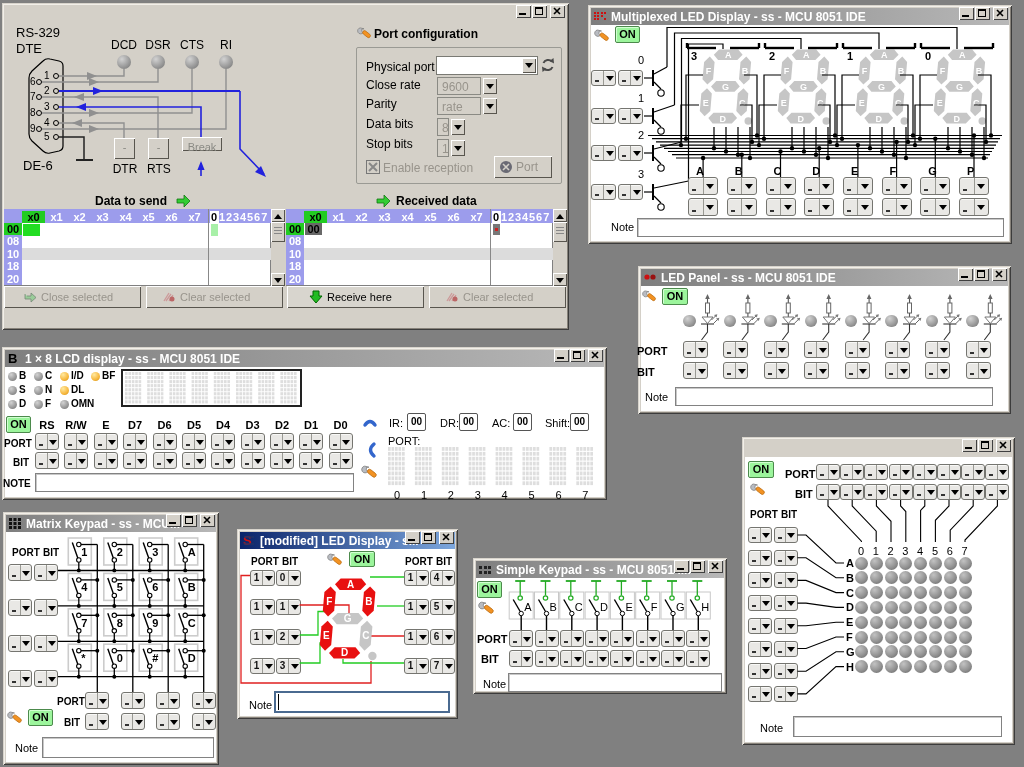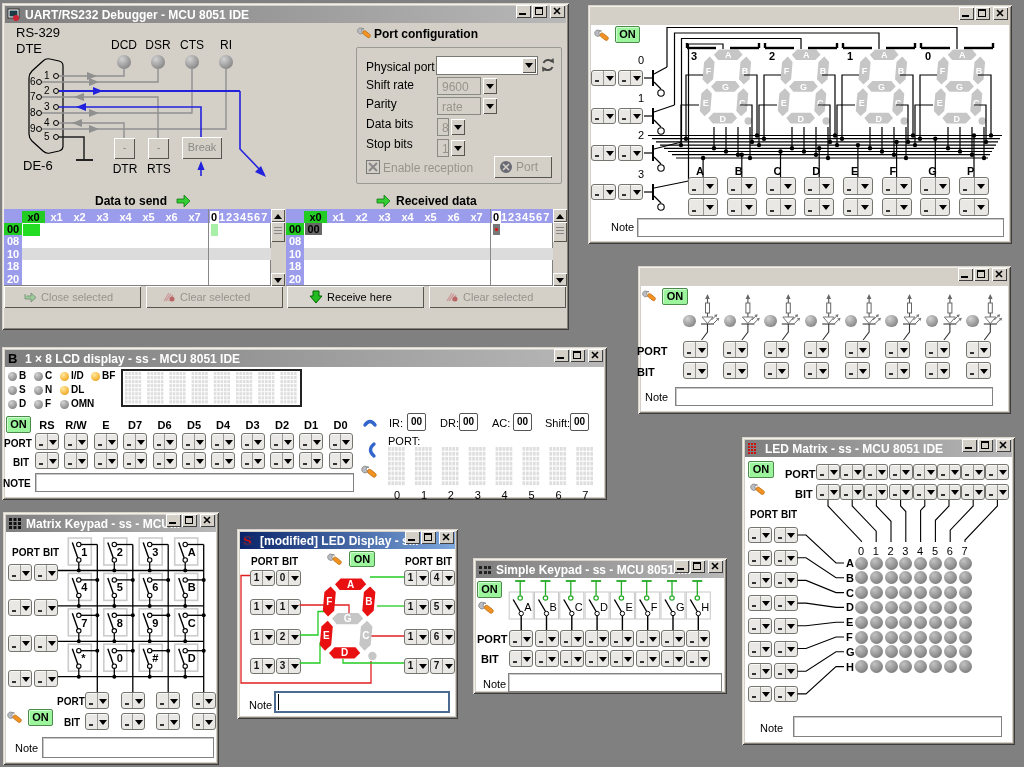"UART/RS232 Debugger - MCU 8051" div.tb { html: <div> <svg> <rect></rect> <rect></rect> <circle></circle> </svg> <span>UART/RS232 Debugger - MCU 8051 IDE</span> </div> -> none }
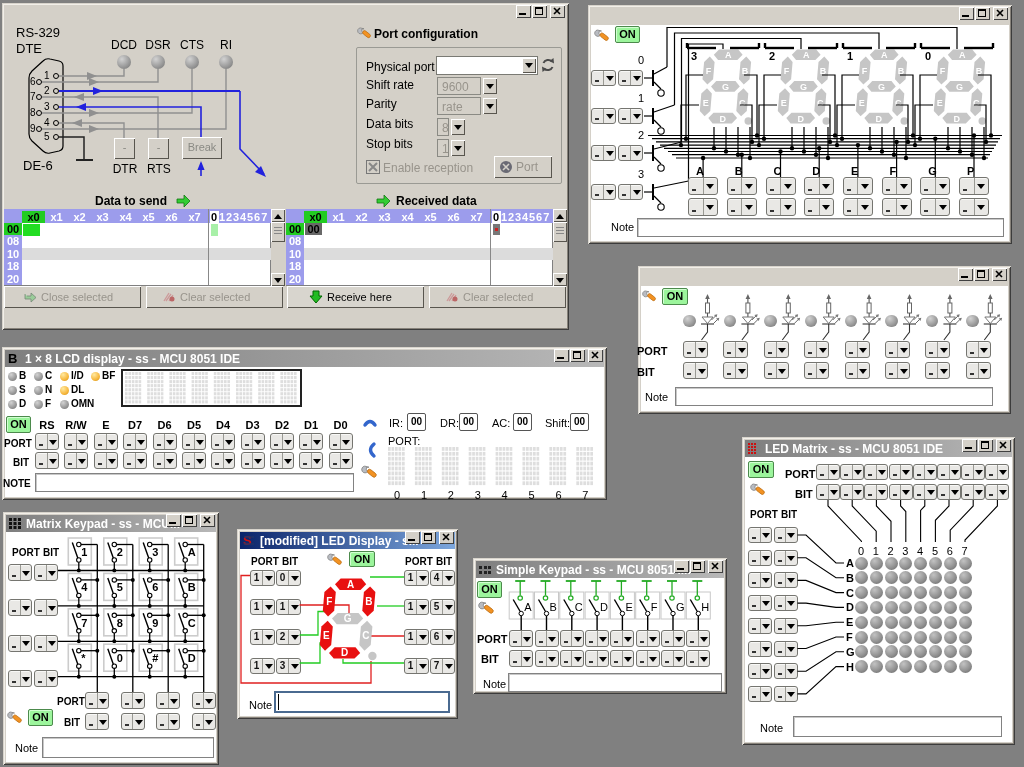"Multiplexed LED Display - ss" div.tb { html: none -> <div> <svg> <g> <rect></rect> <rect></rect> <rect></rect> <rect></rect> <rect></rect> <rect></rect> <rect></rect> <rect></rect> <rect></rect> <rect></rect> </g> </svg> <span>Multiplexed LED Display - ss - MCU 8051 IDE</span> </div> }
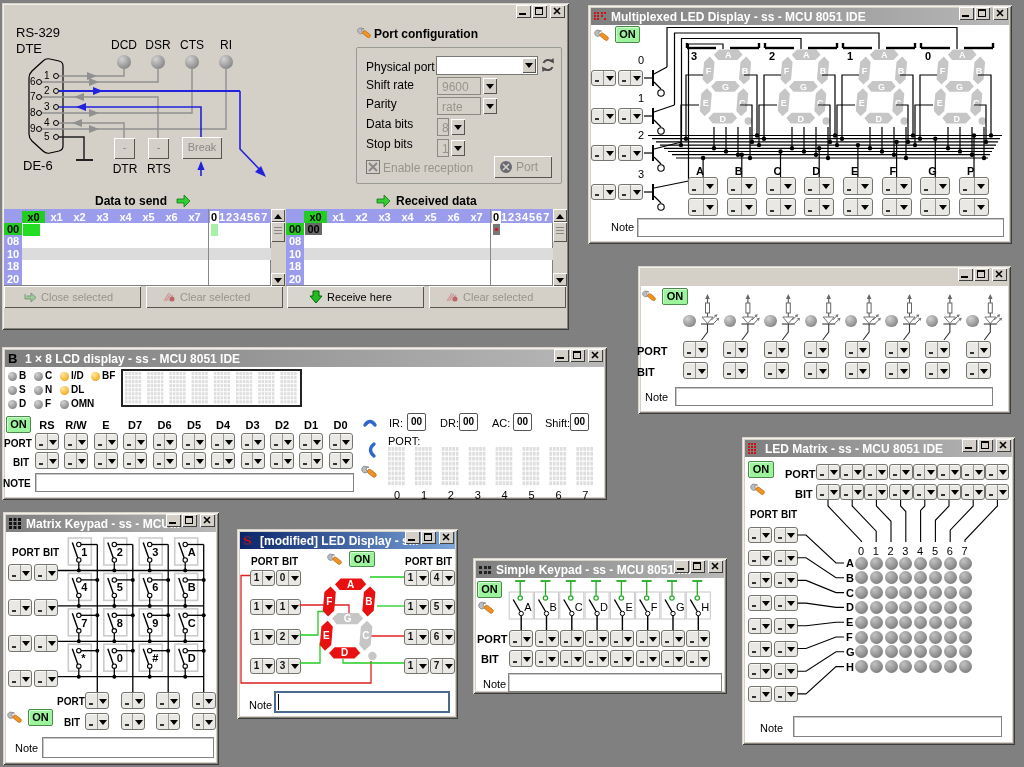"Shift rate" div.lbl { text: Shift -> Close }
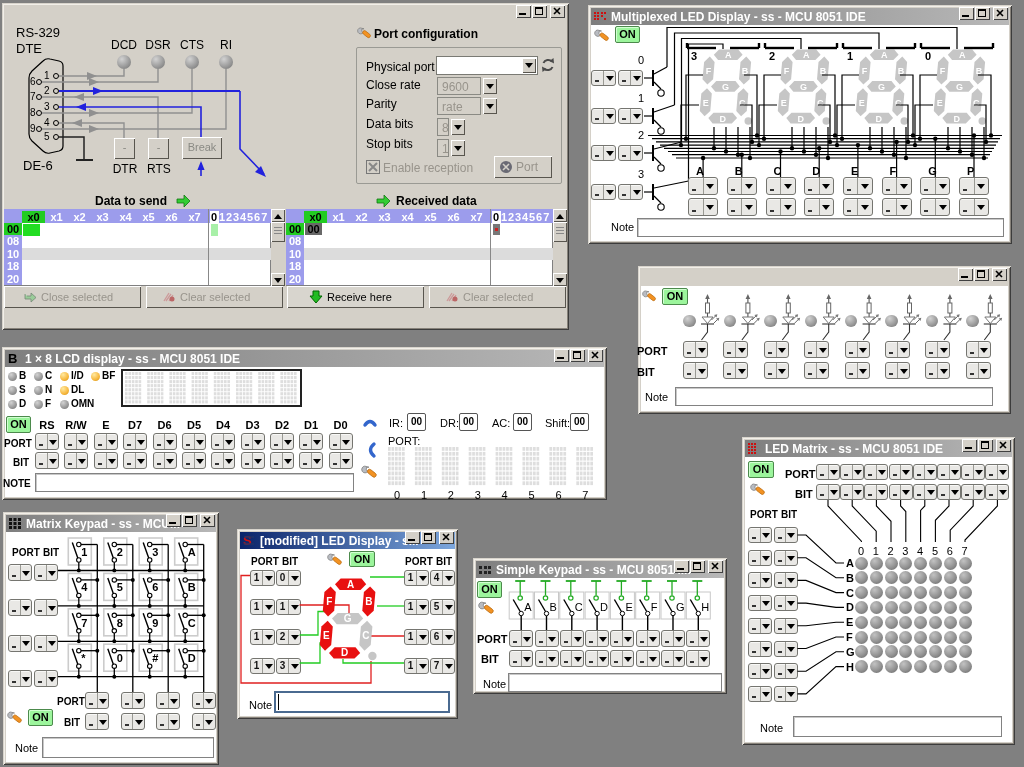"Break" div.btn { height: 22px -> 14px }
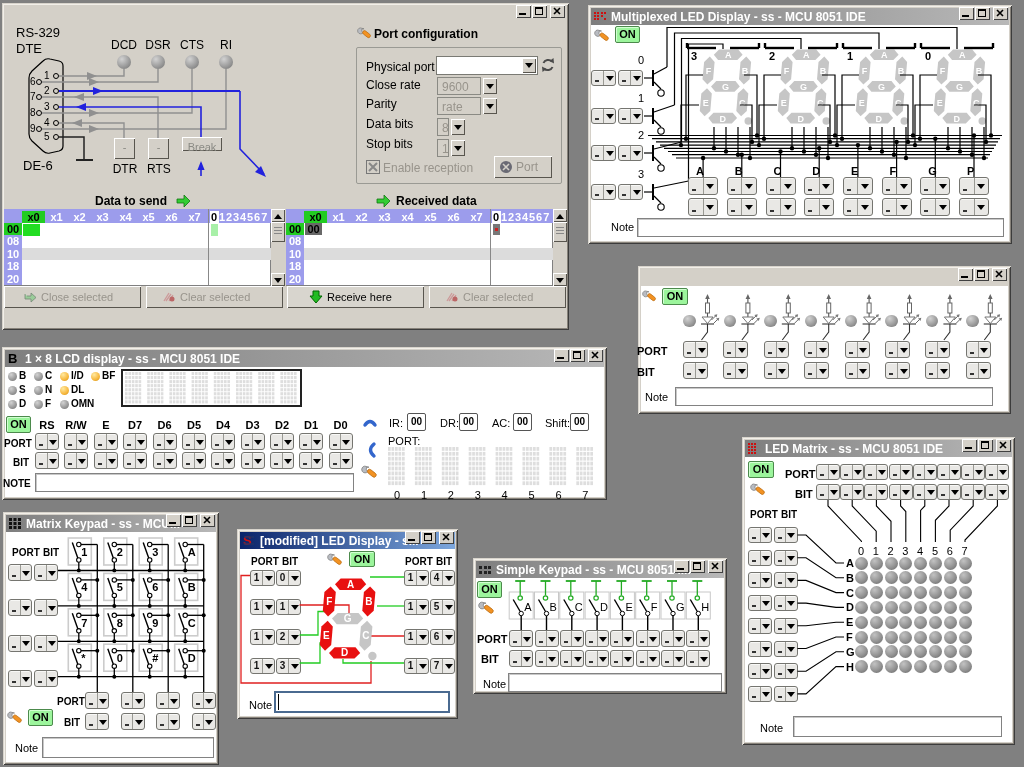"LED Panel - ss -" div.tb { html: none -> <div> <svg> <circle></circle> <circle></circle> </svg> <span>LED Panel - ss - MCU 8051 IDE</span> </div> }
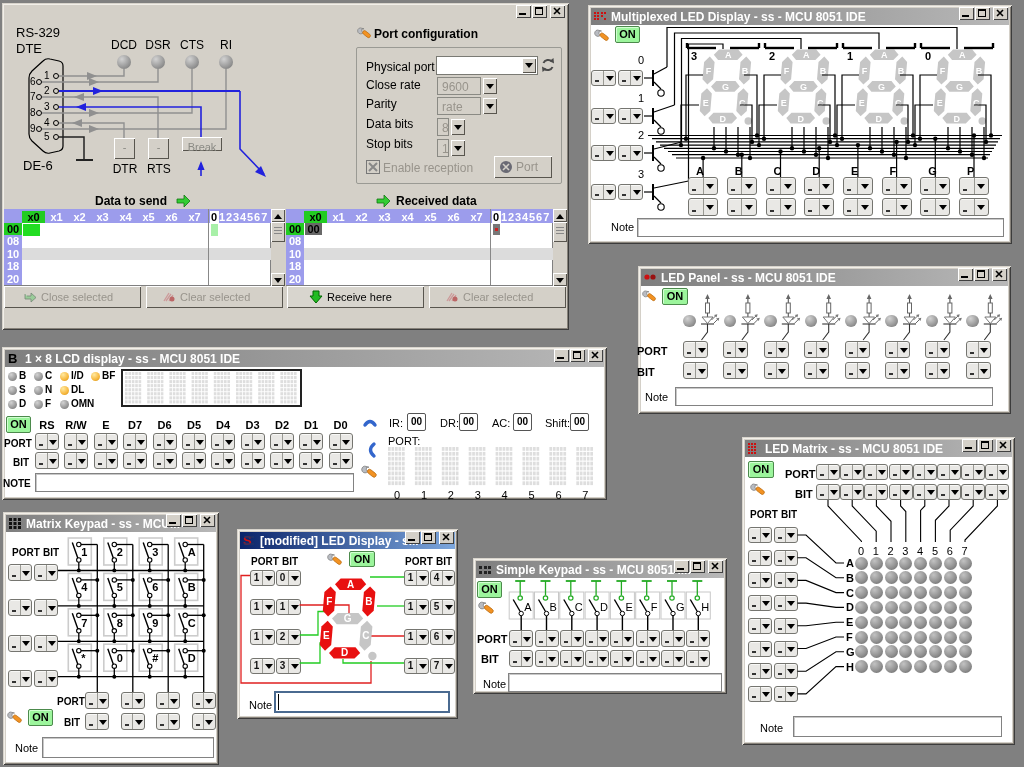"LED Matrix - ss -" div.tb { html: <div> <svg> <g> <rect></rect> <rect></rect> <rect></rect> <rect></rect> <rect></rect> <rect></rect> <rect></rect> <rect></rect> <rect></rect> <rect></rect> <rect></rect> <rect></rect> </g> </svg> <span>LED Matrix - ss - MCU 8051 IDE</span> </div> -> none }
